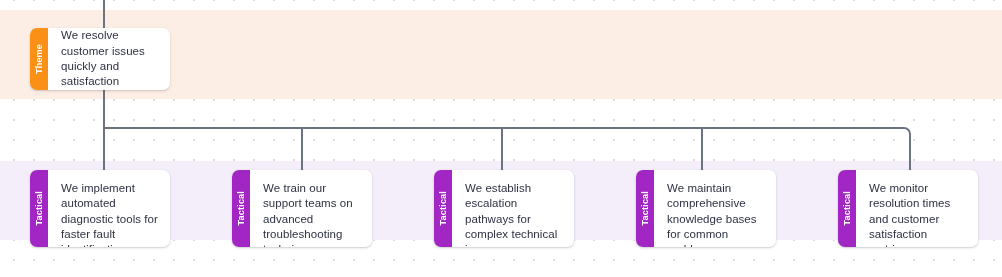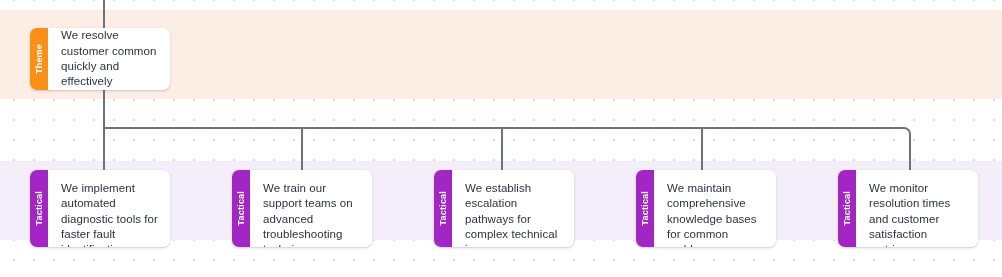"We resolve customer common quickly" div.card-text { text: common quickly and effectively -> issues quickly and satisfaction }
